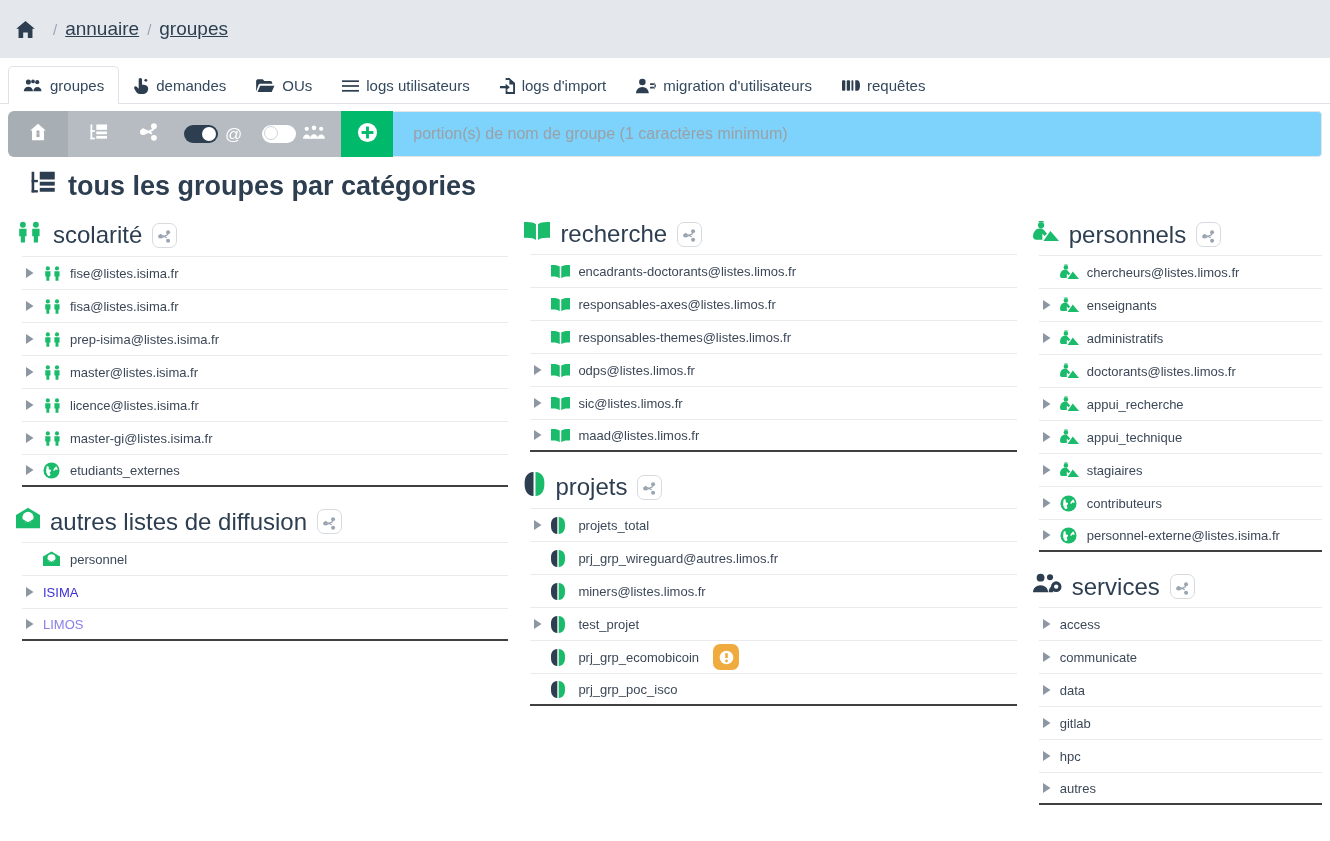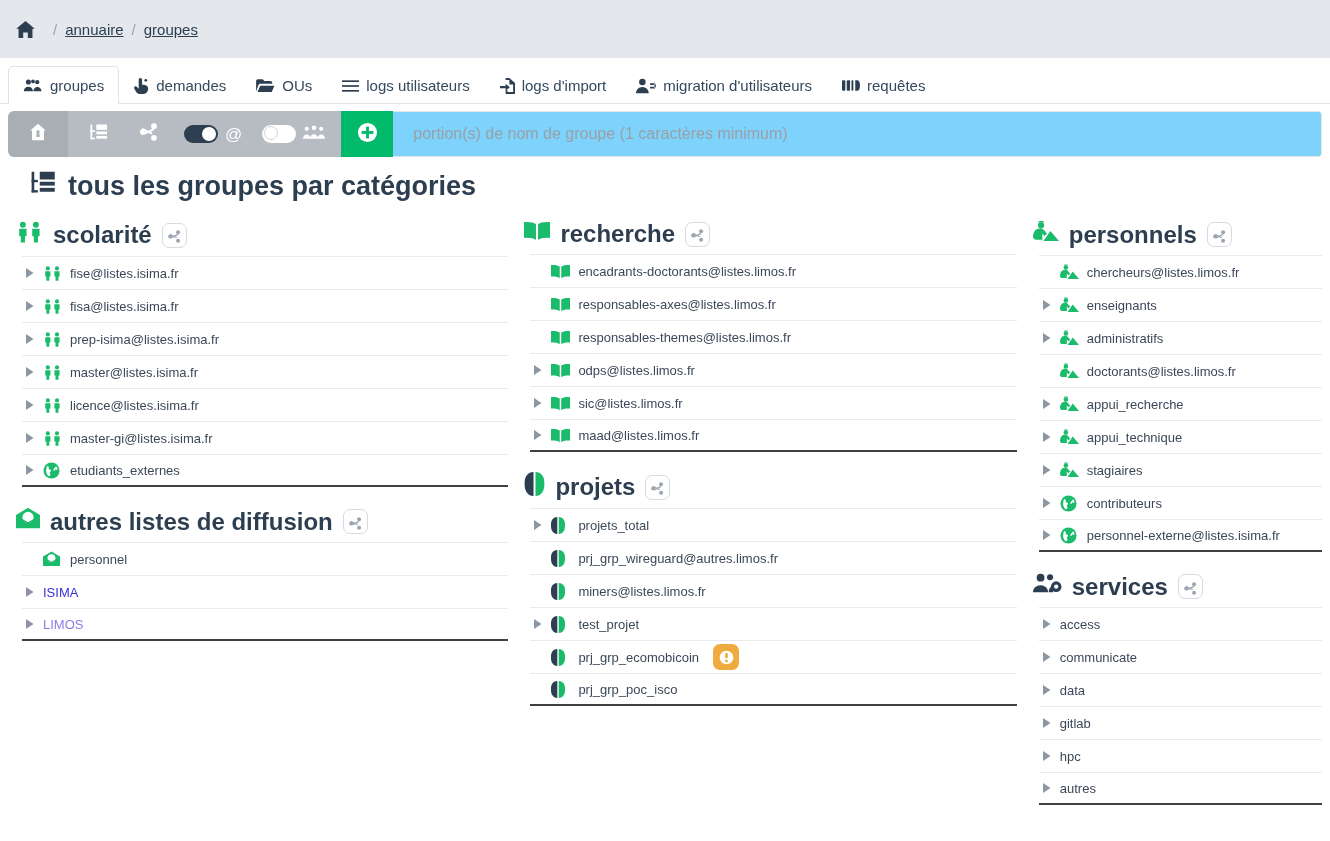"annuaire" .bc-link { font-size: 15px -> 19px }
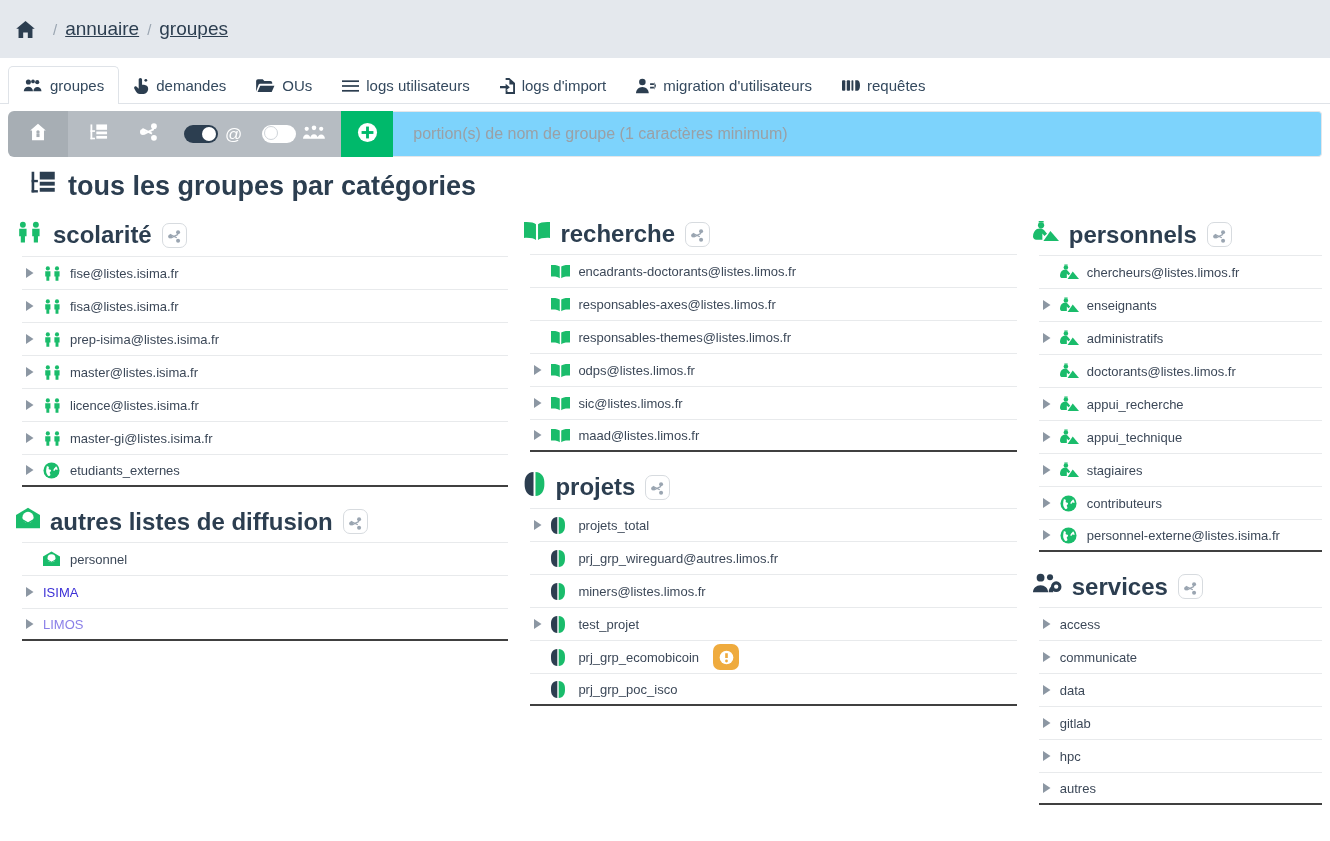"scolarité" .section-head { font-weight: bold -> normal }
